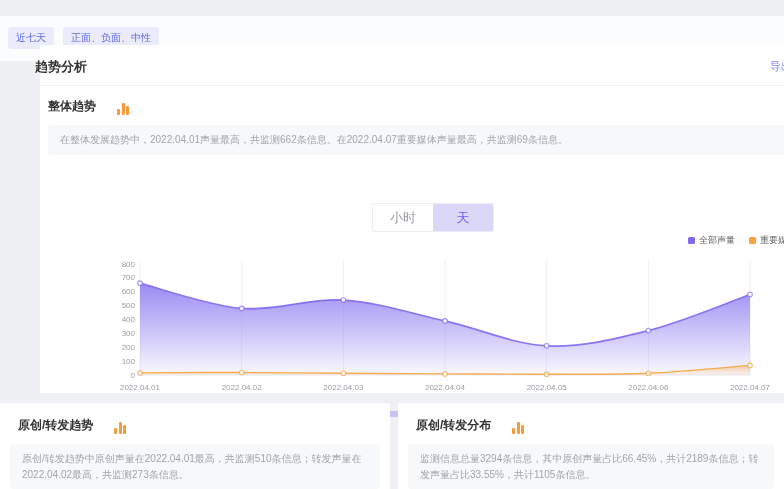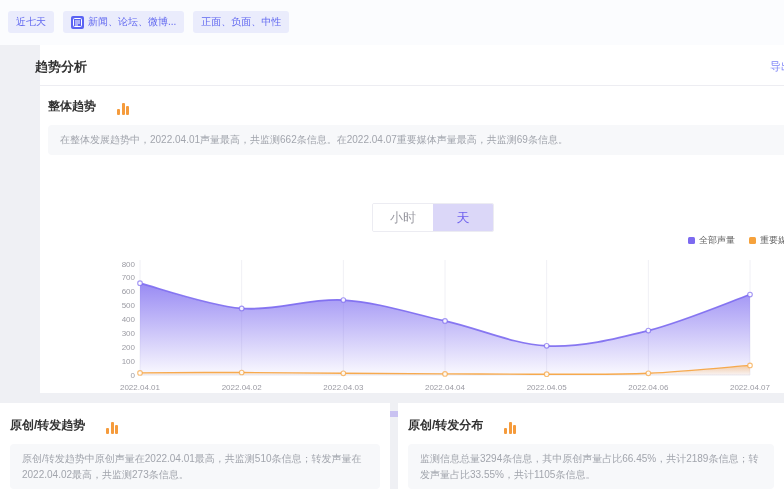"近七天" .top-strip { top: 0 -> 16px }
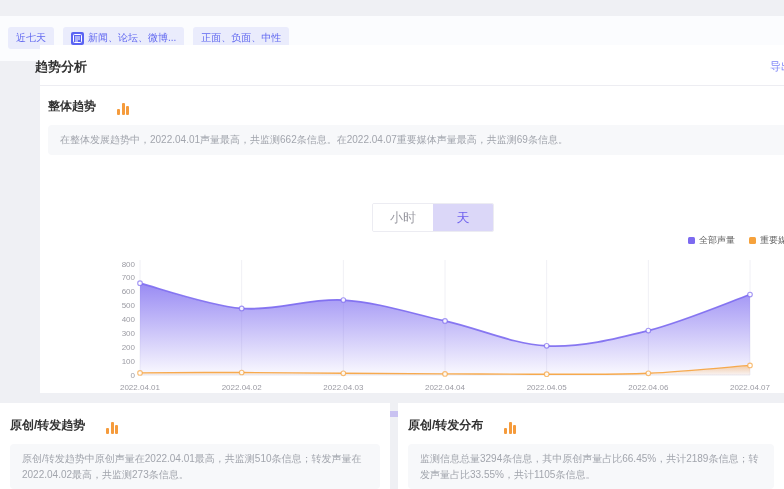"新闻、论坛、微博..." div.chip { html: <div> <span> <svg> <rect></rect> <line></line> <line></line> <line></line> </svg> </span> <span>新闻、论坛、微博...</span> </div> -> none }
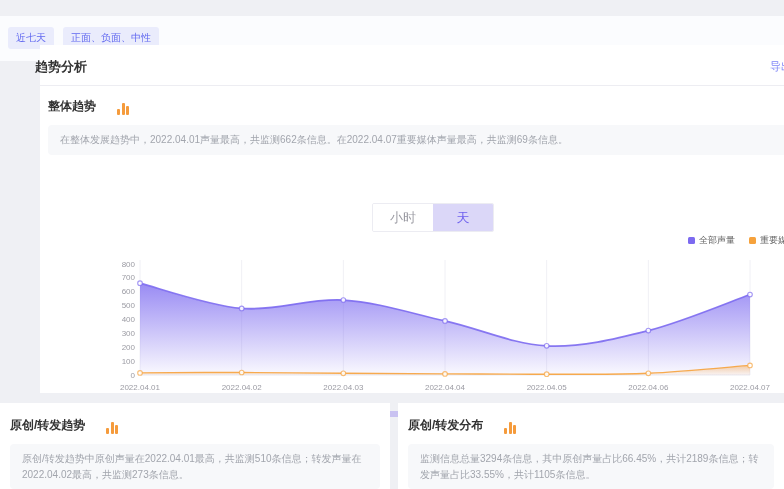"原创/转发趋势" .bottom-card .section-title-row { margin: 14px 0 0 10px -> 14px 0 0 18px }
